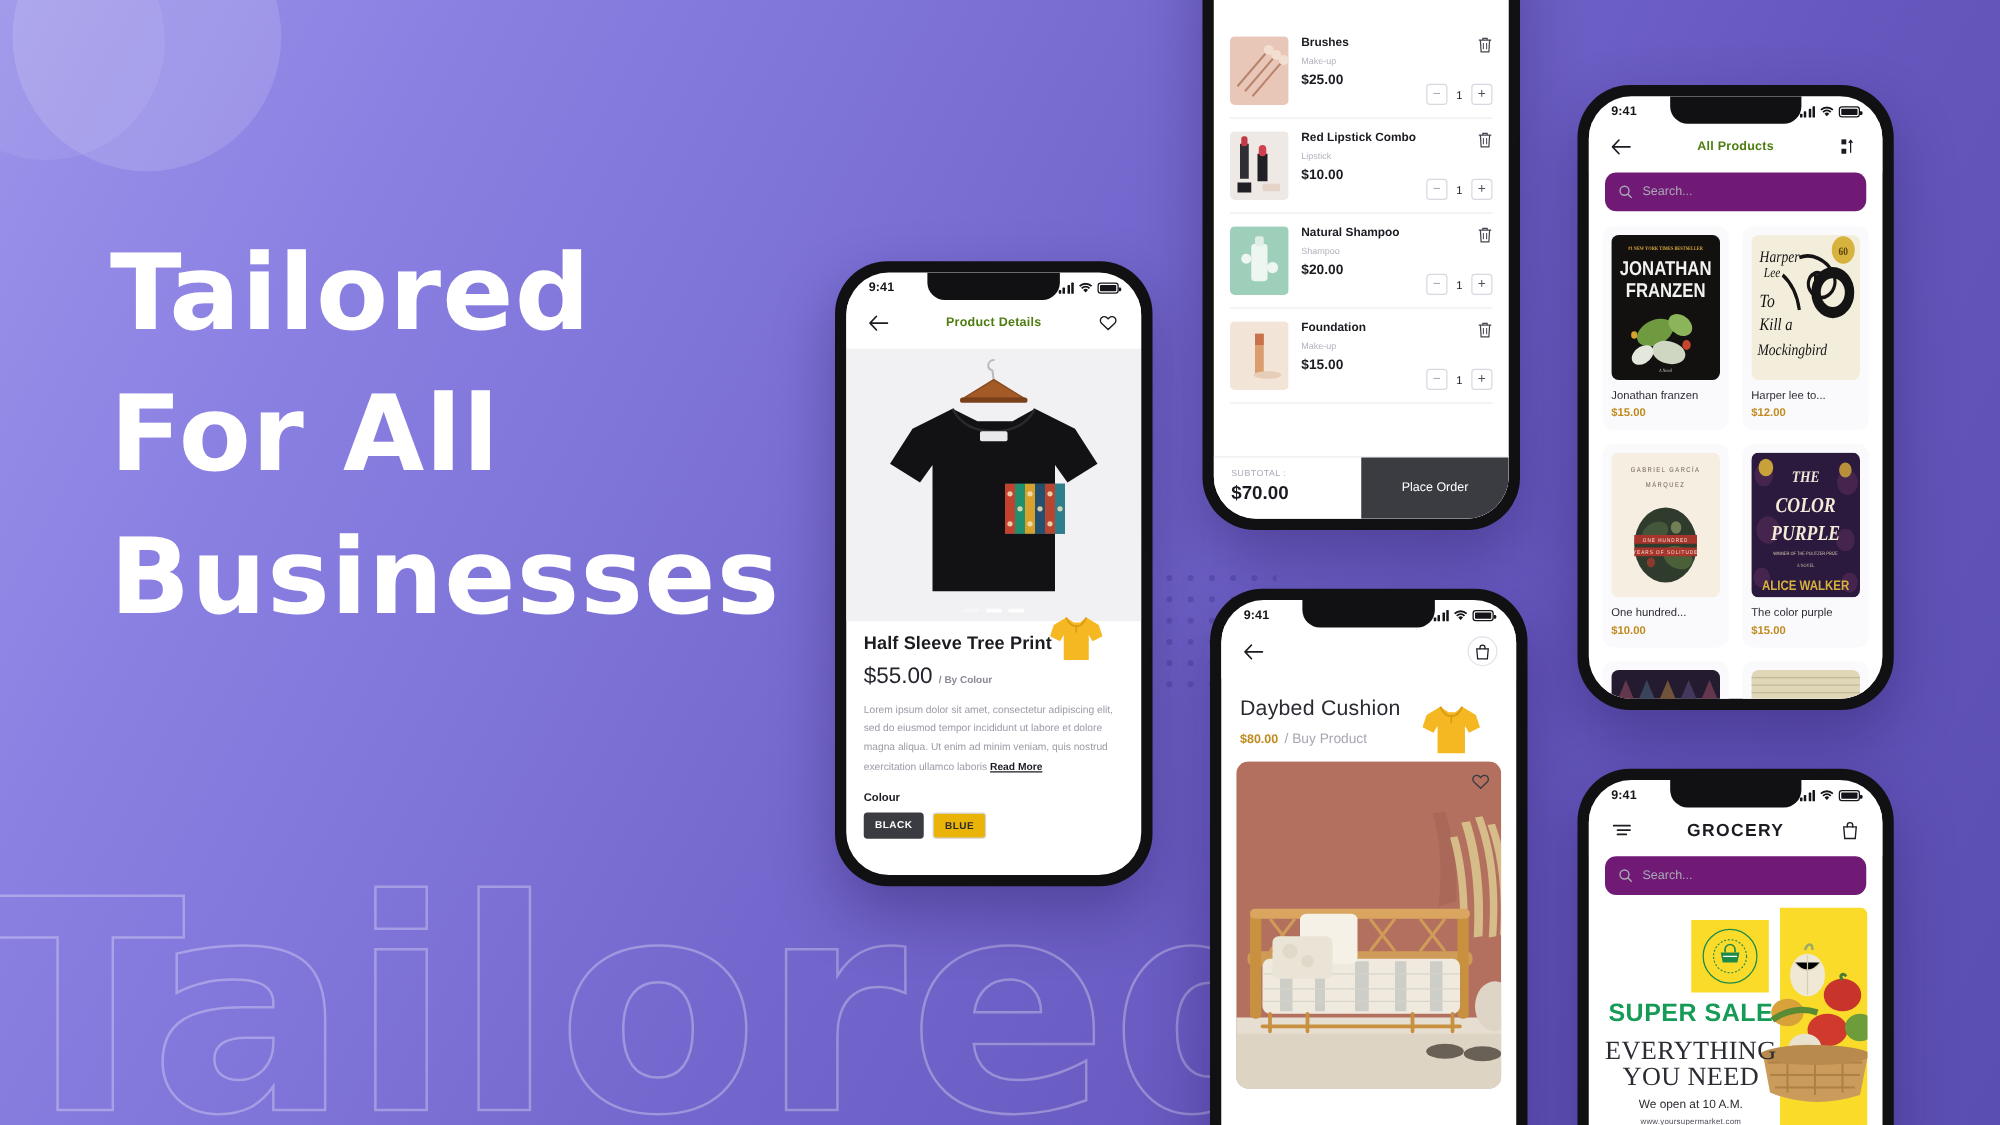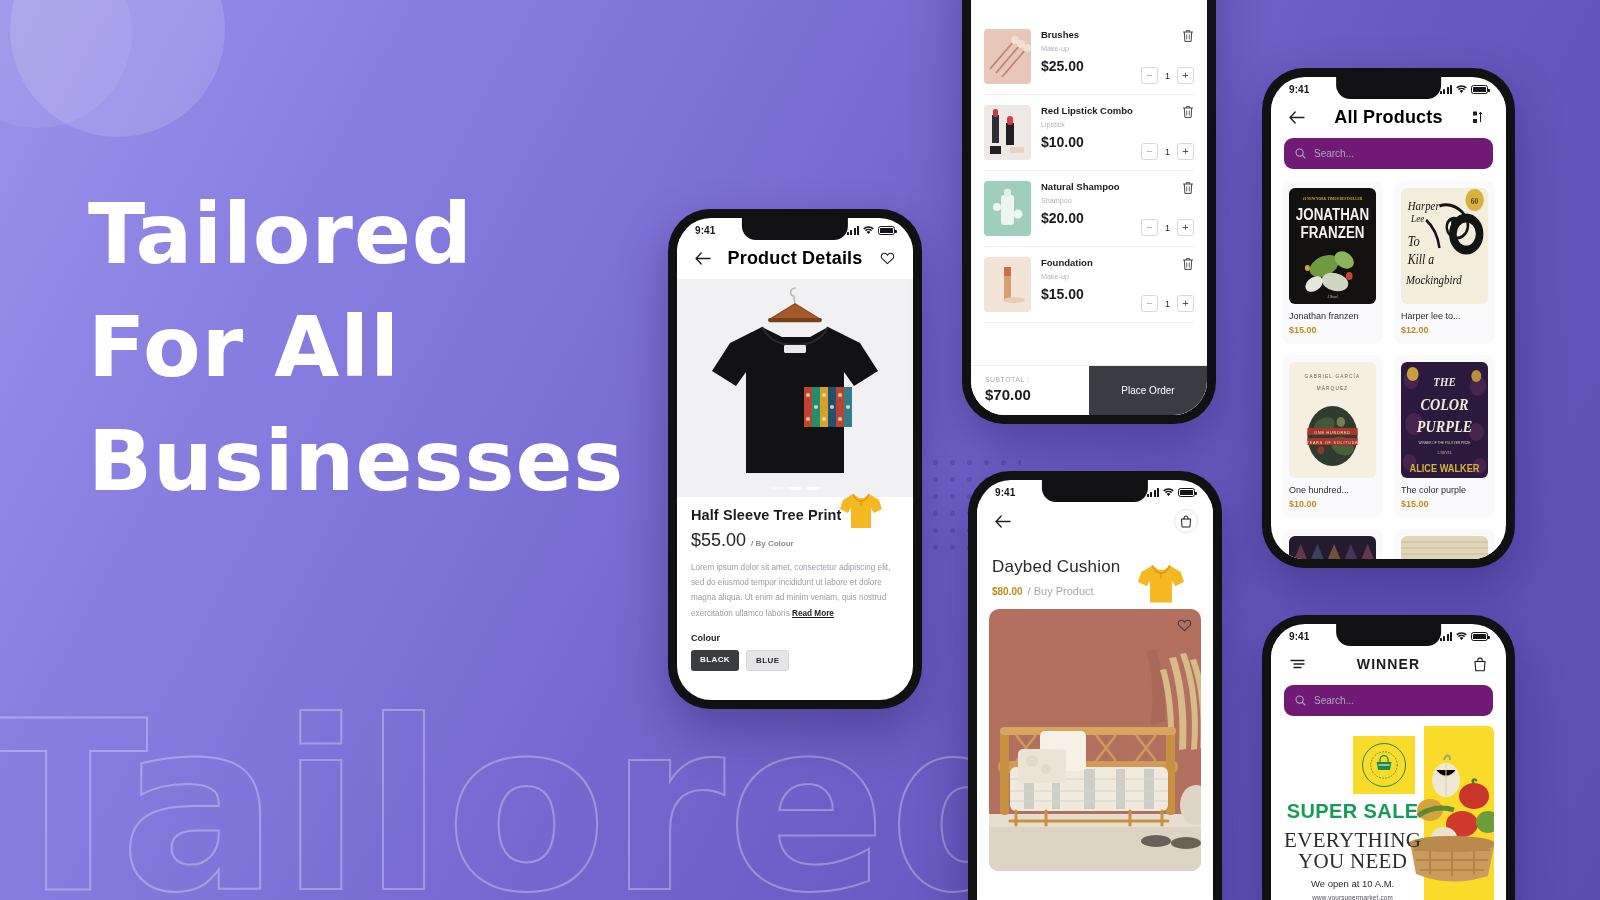"$25.00" .cart-price { font-size: 14px -> 11px }
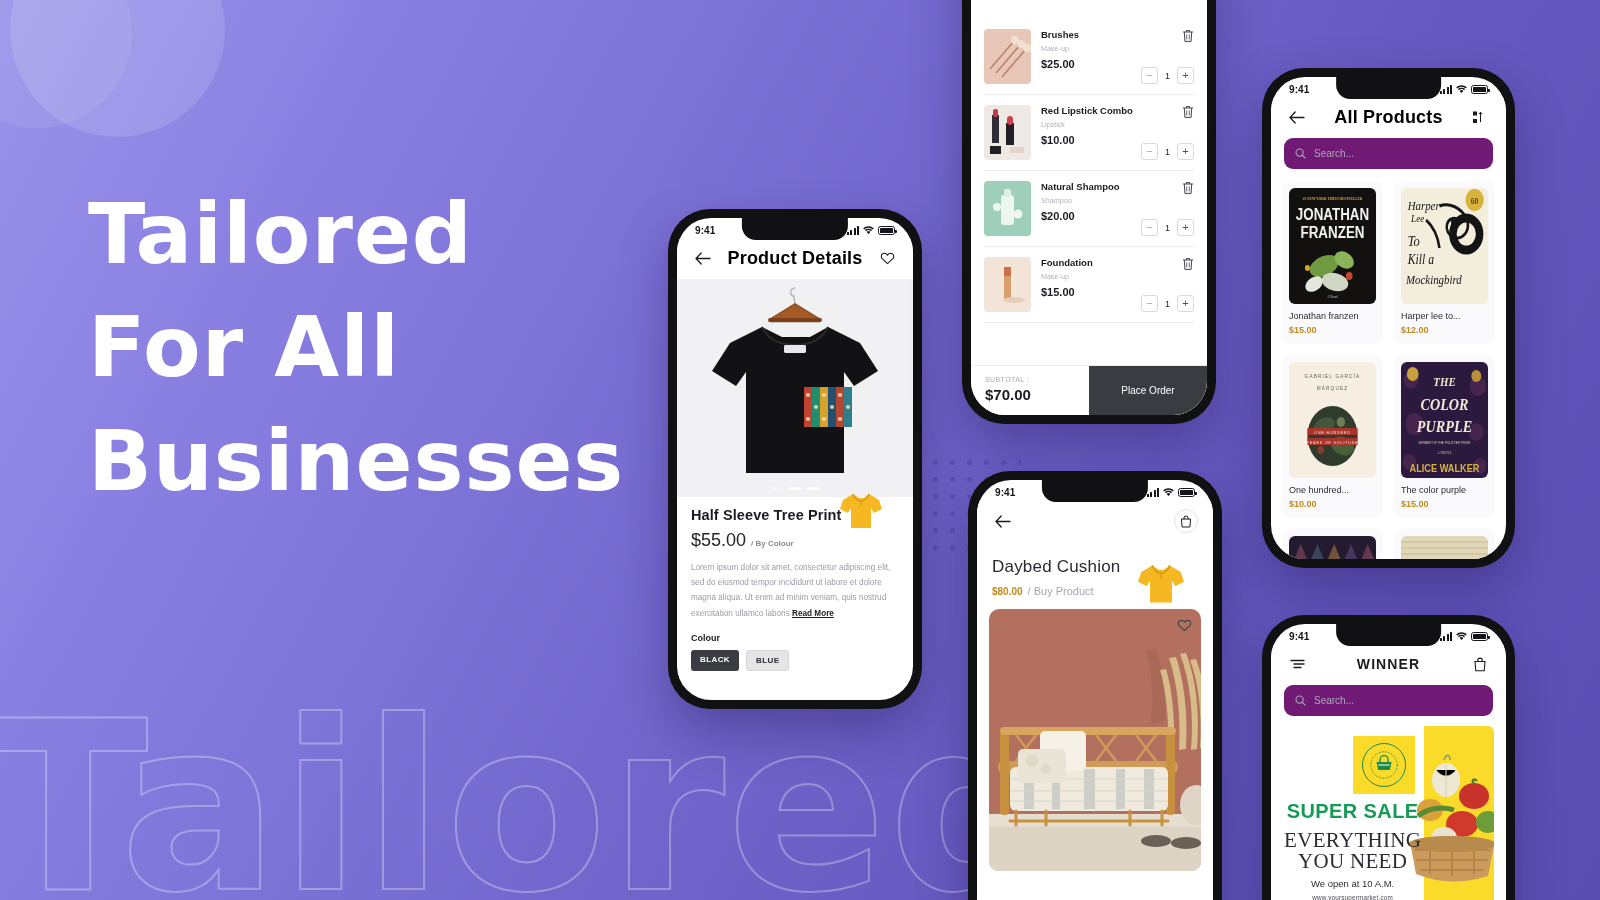"All Products" .appbar-title { color: #000000 -> #4d7c0f; font-size: 18px -> 10px }
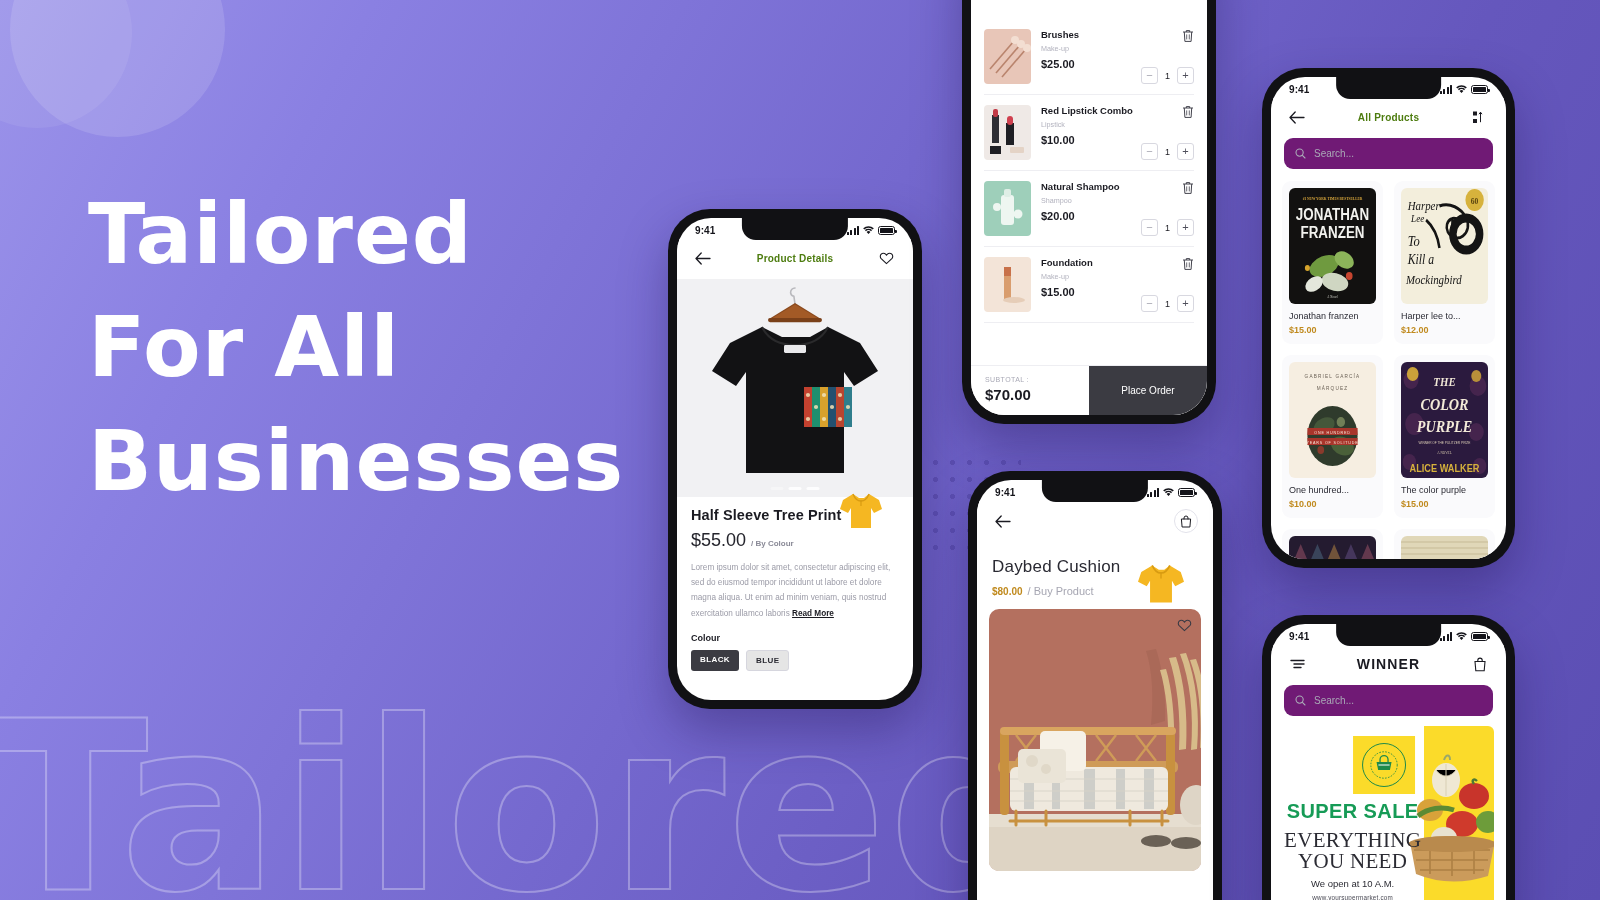"BLUE" .swatch.unsel { background: #e5e5e5 -> #eab308 }
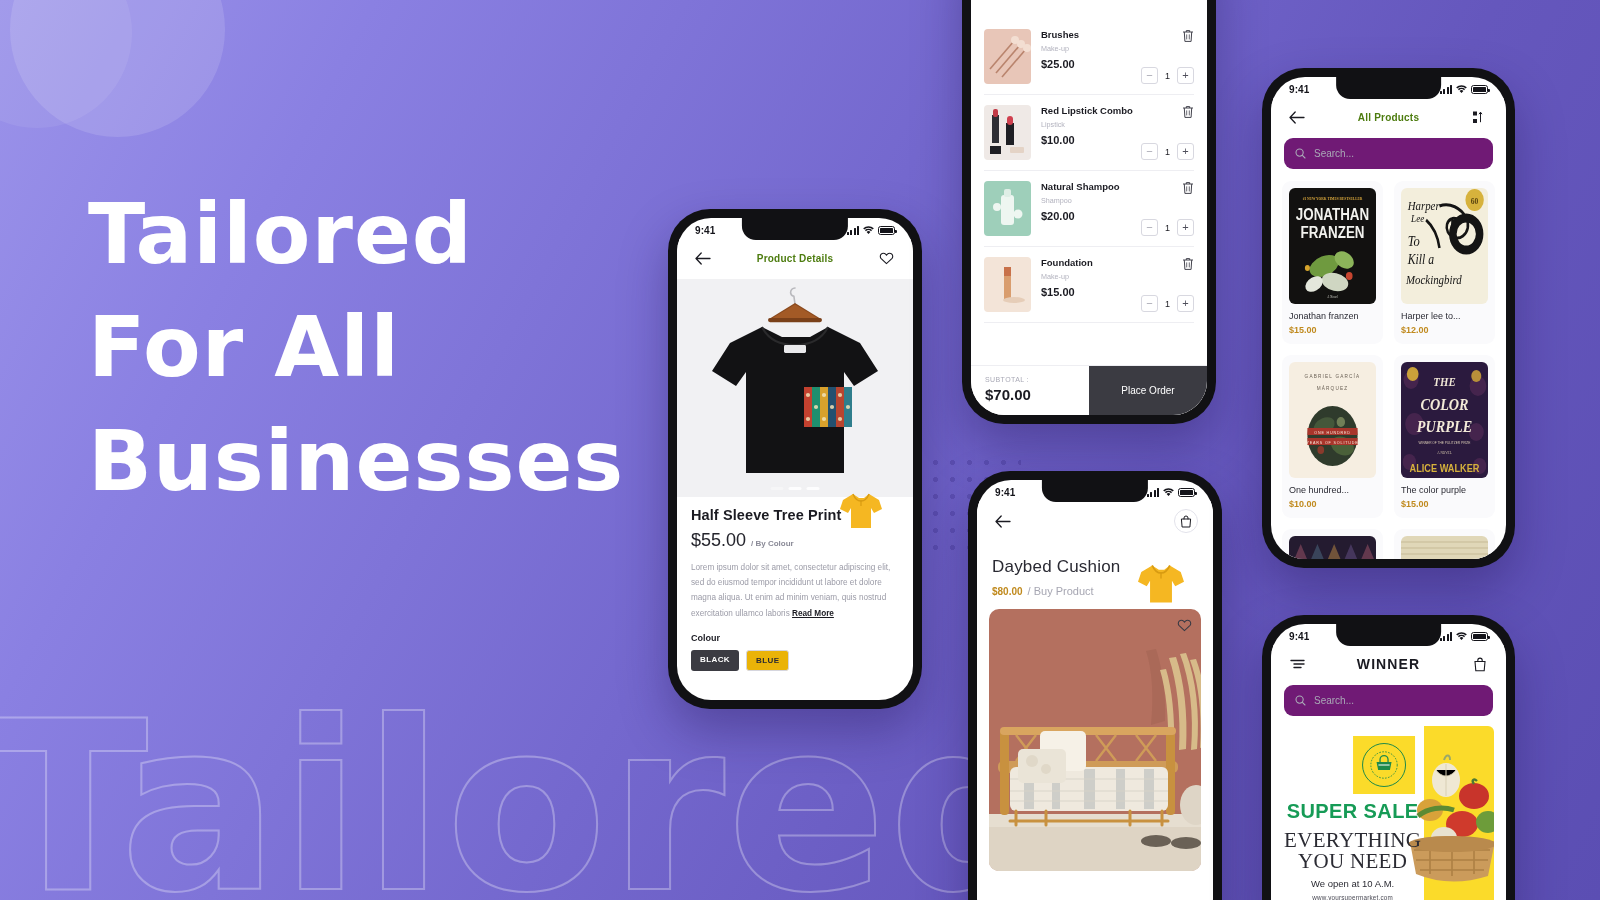"WINNER" span.g-title { text: WINNER -> GROCERY }
